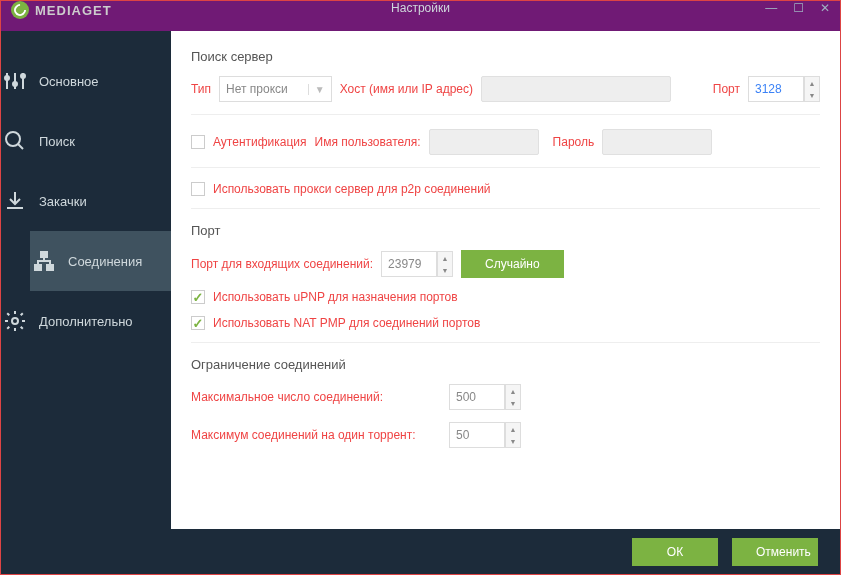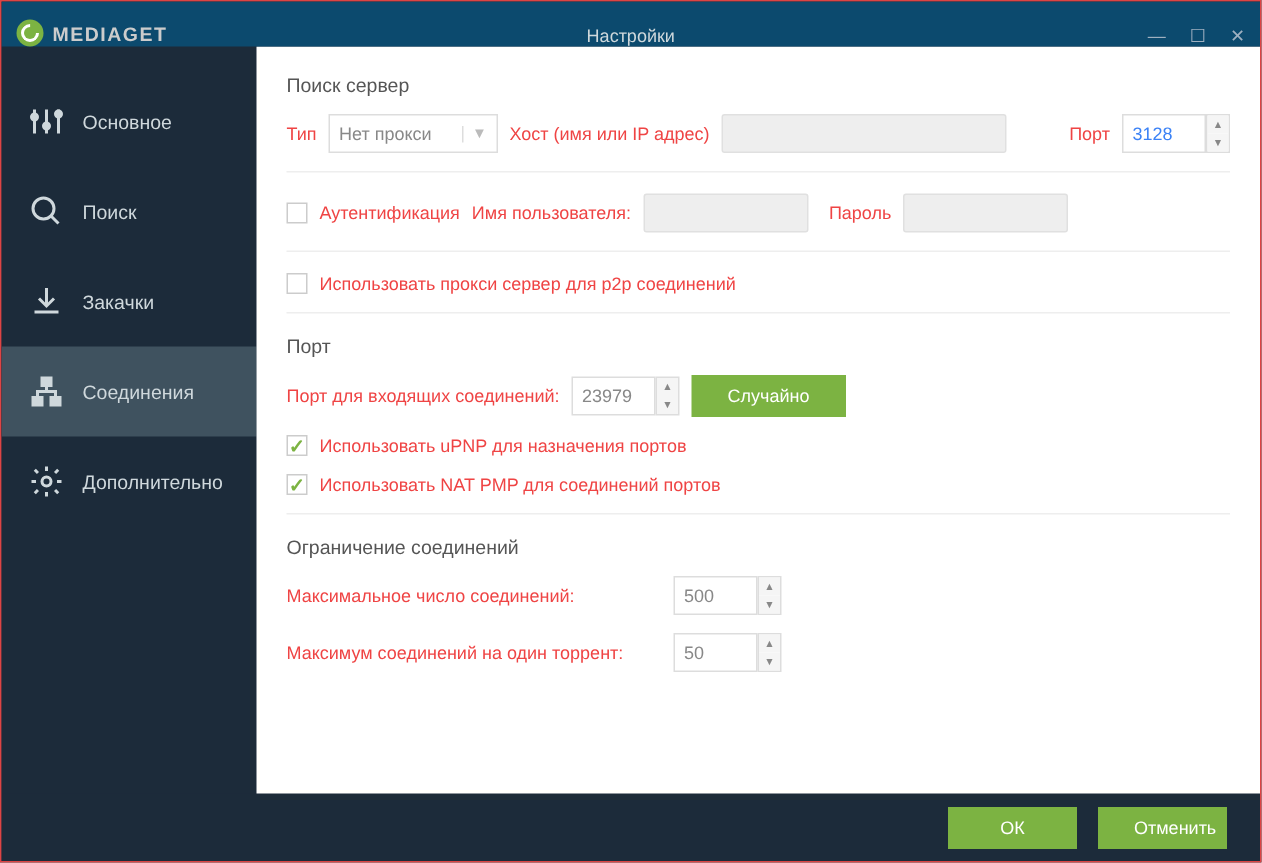"MEDIAGET" .titlebar { align-items: flex-end -> flex-start; background: #0c4a6e -> #701a75 }
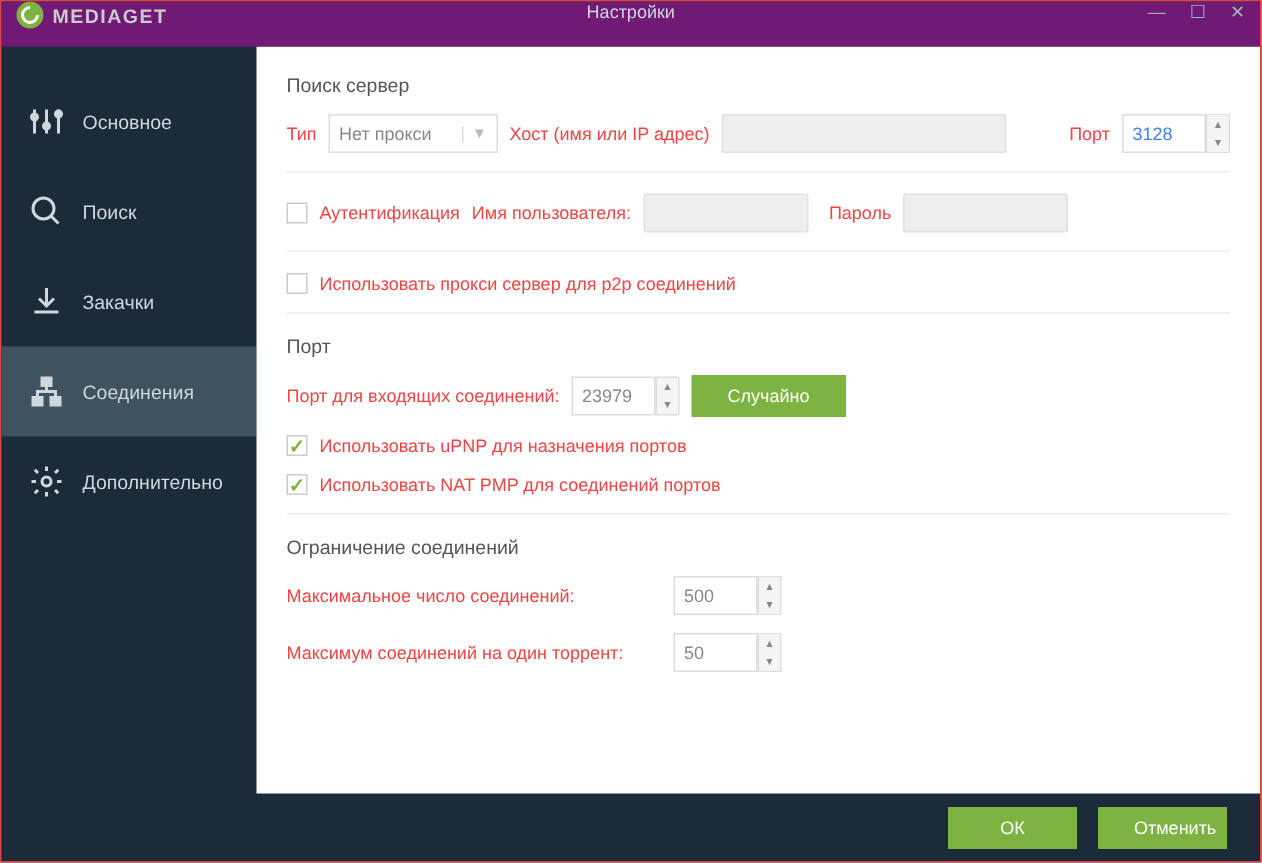"Основное" .sidebar-item { padding: 0 18px -> 0 2px }
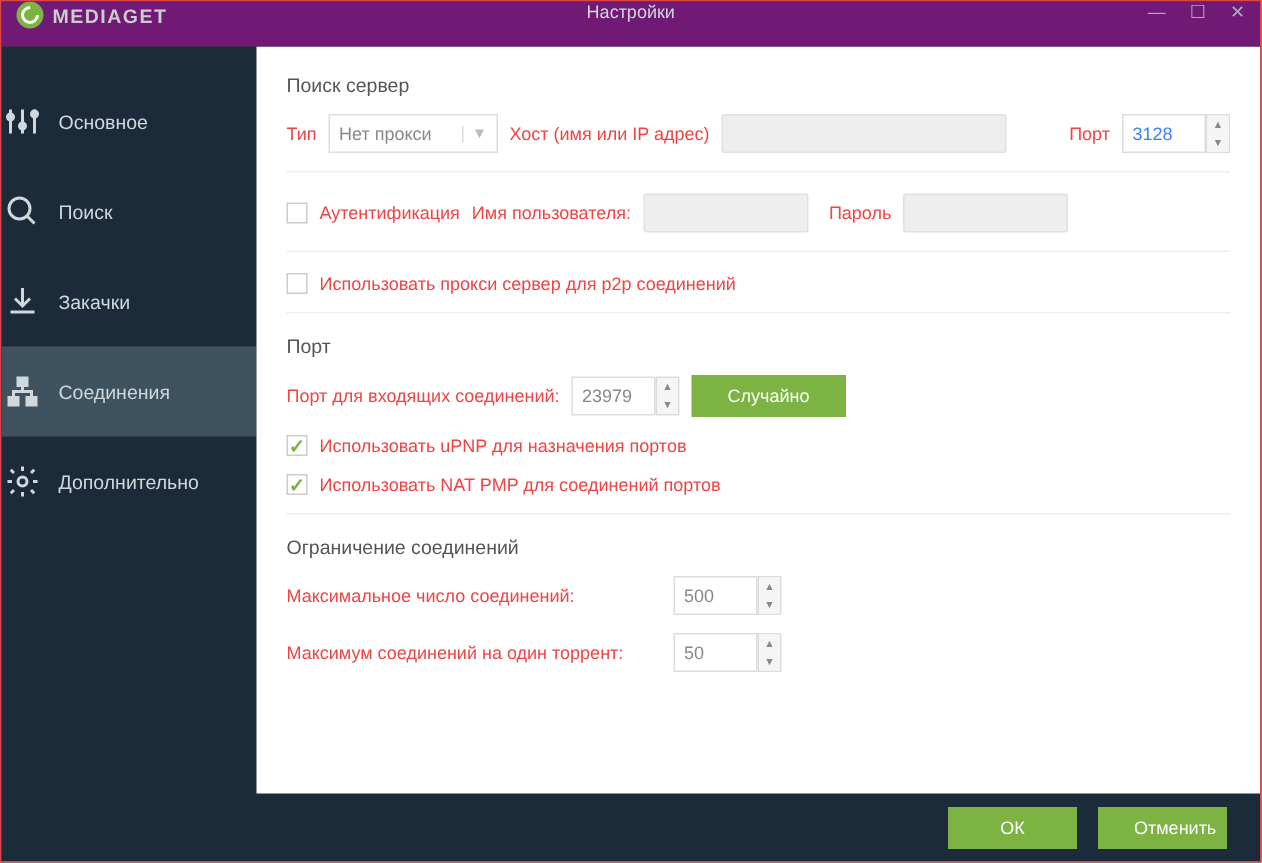"Соединения" .sidebar-item.active { margin-left: none -> 29px }
